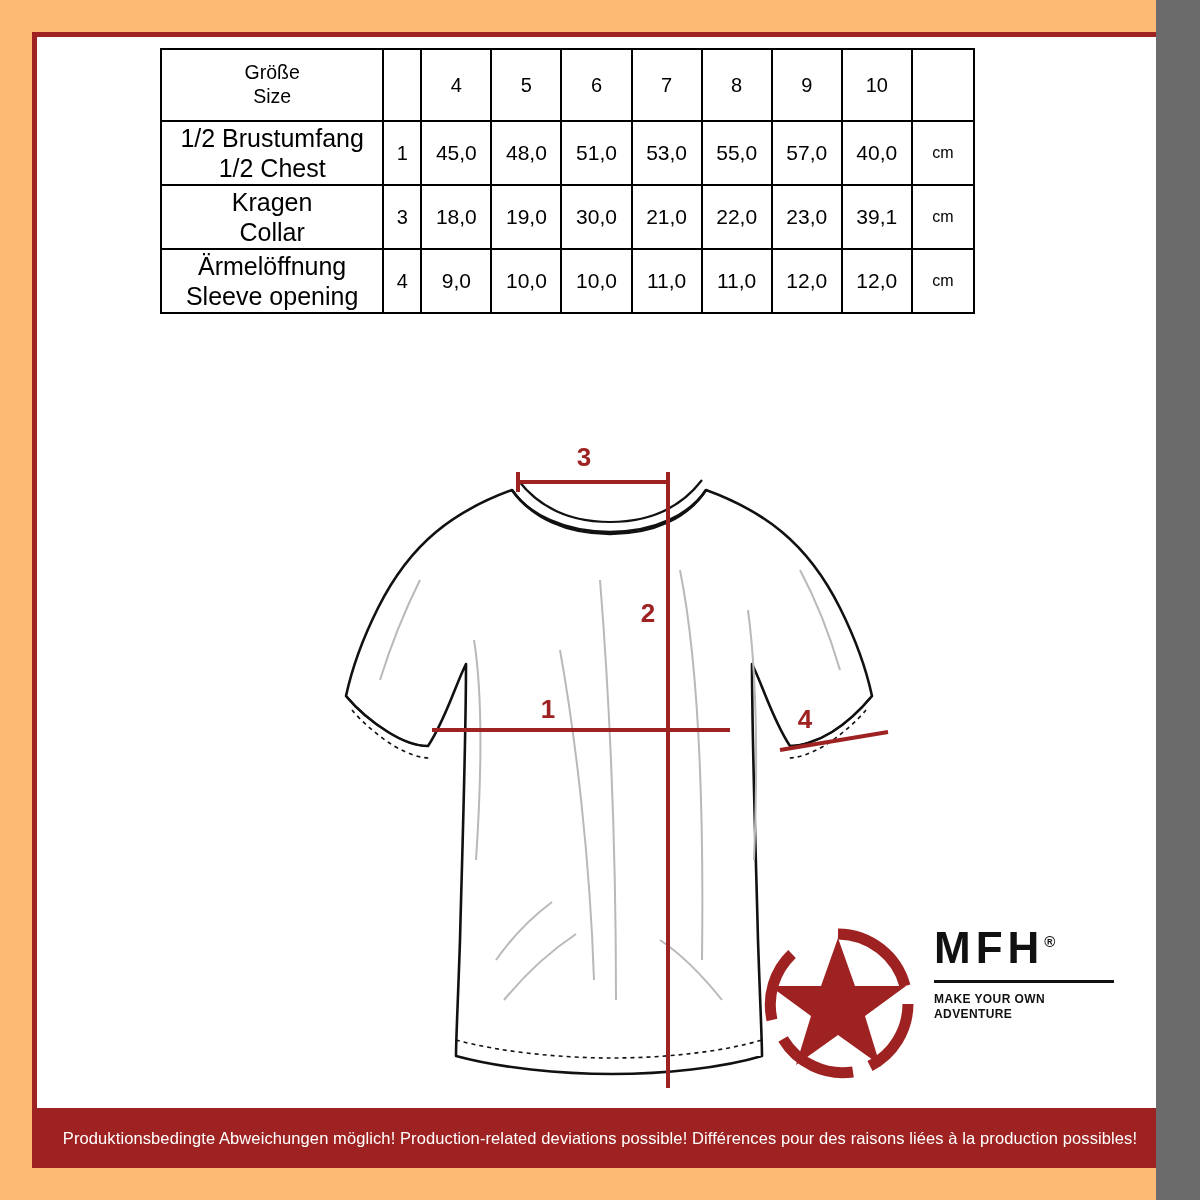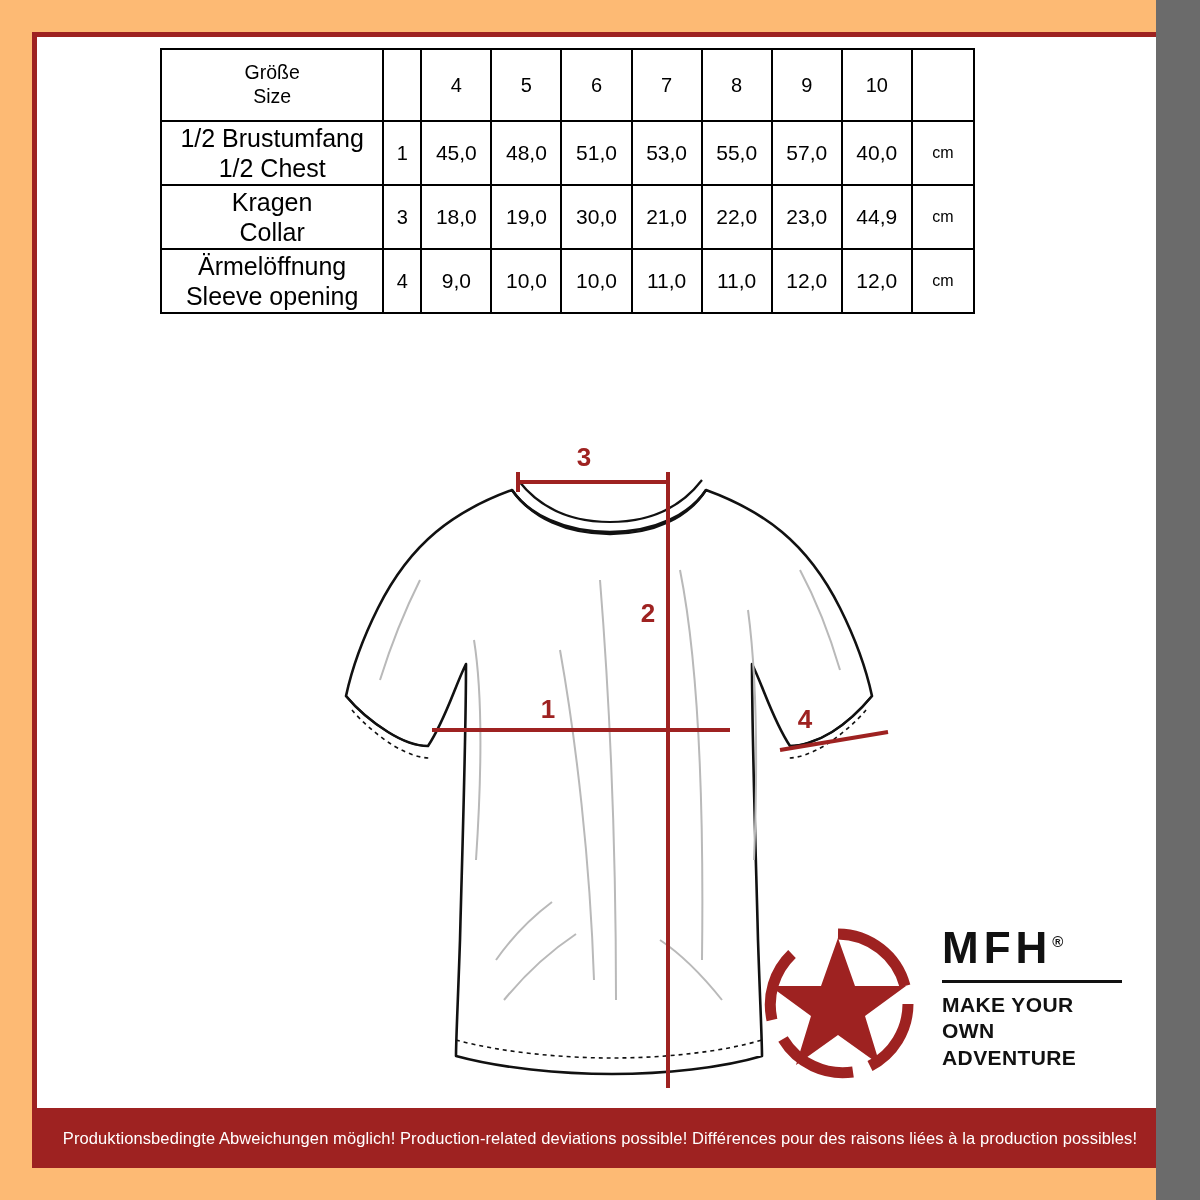"44,9" td.val-cell { text: 44,9 -> 39,1 }
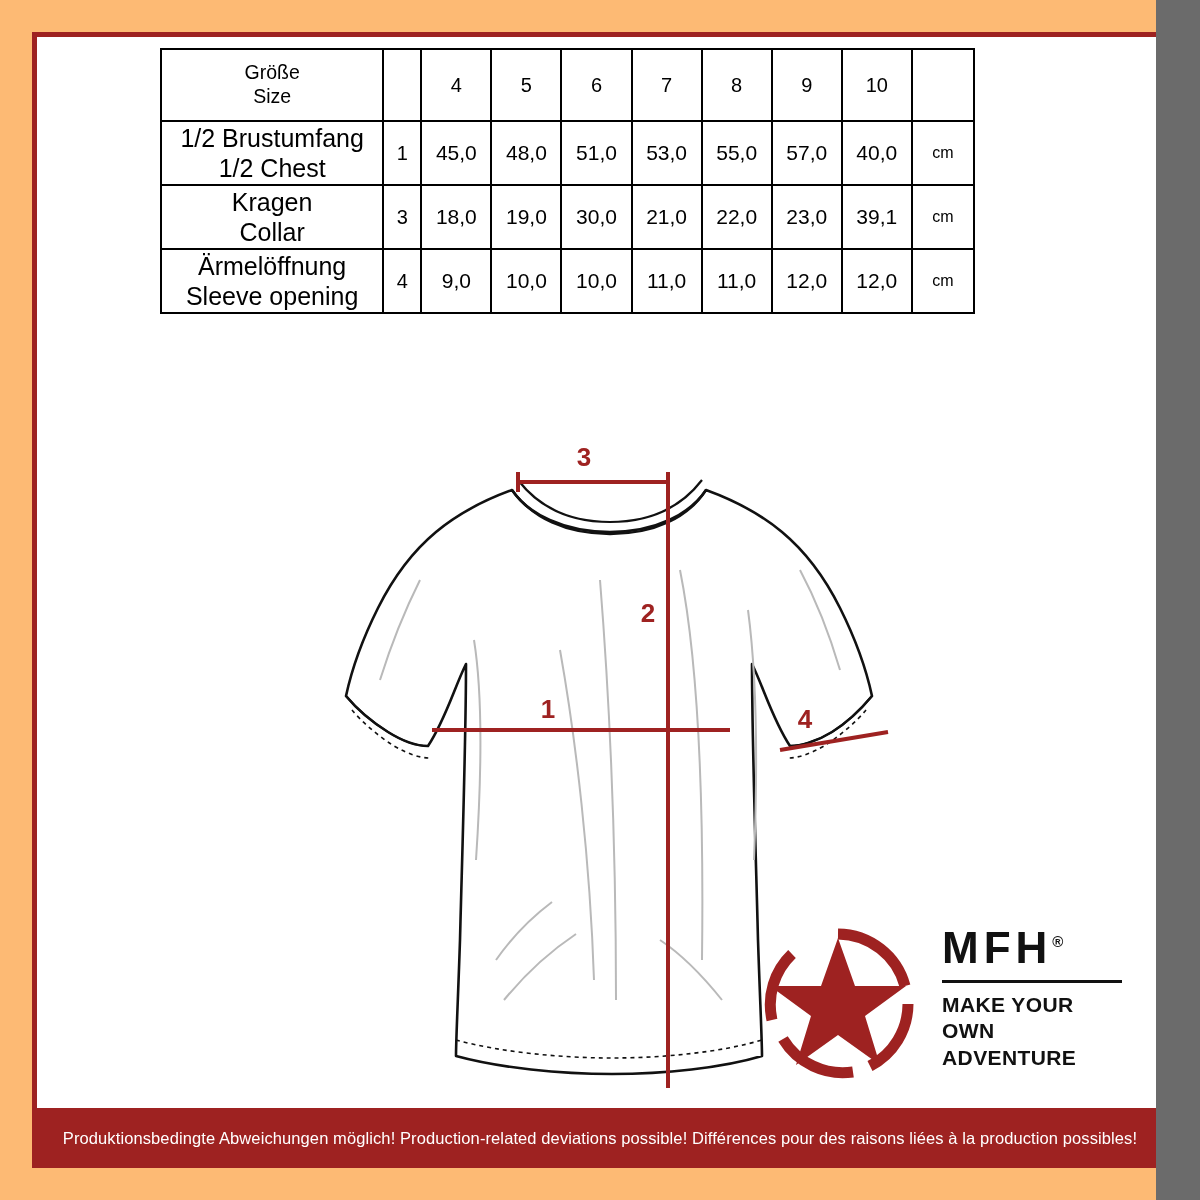"MFH®" .logo-text { left: 184px -> 176px }
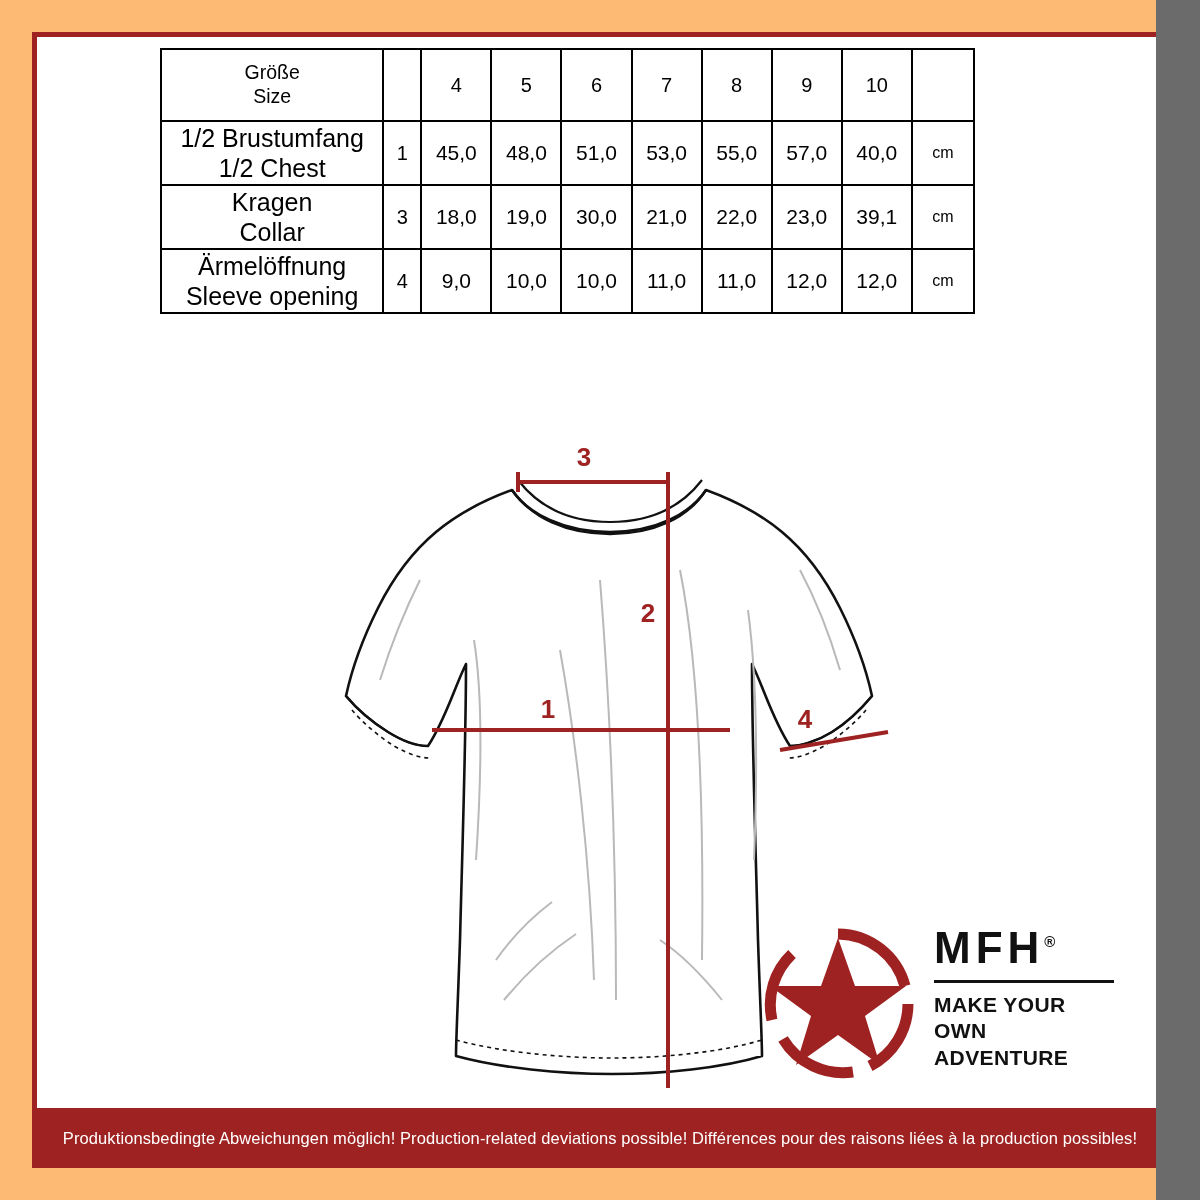"MAKE YOUR OWN" .logo-tag { font-size: 21px -> 12px }
